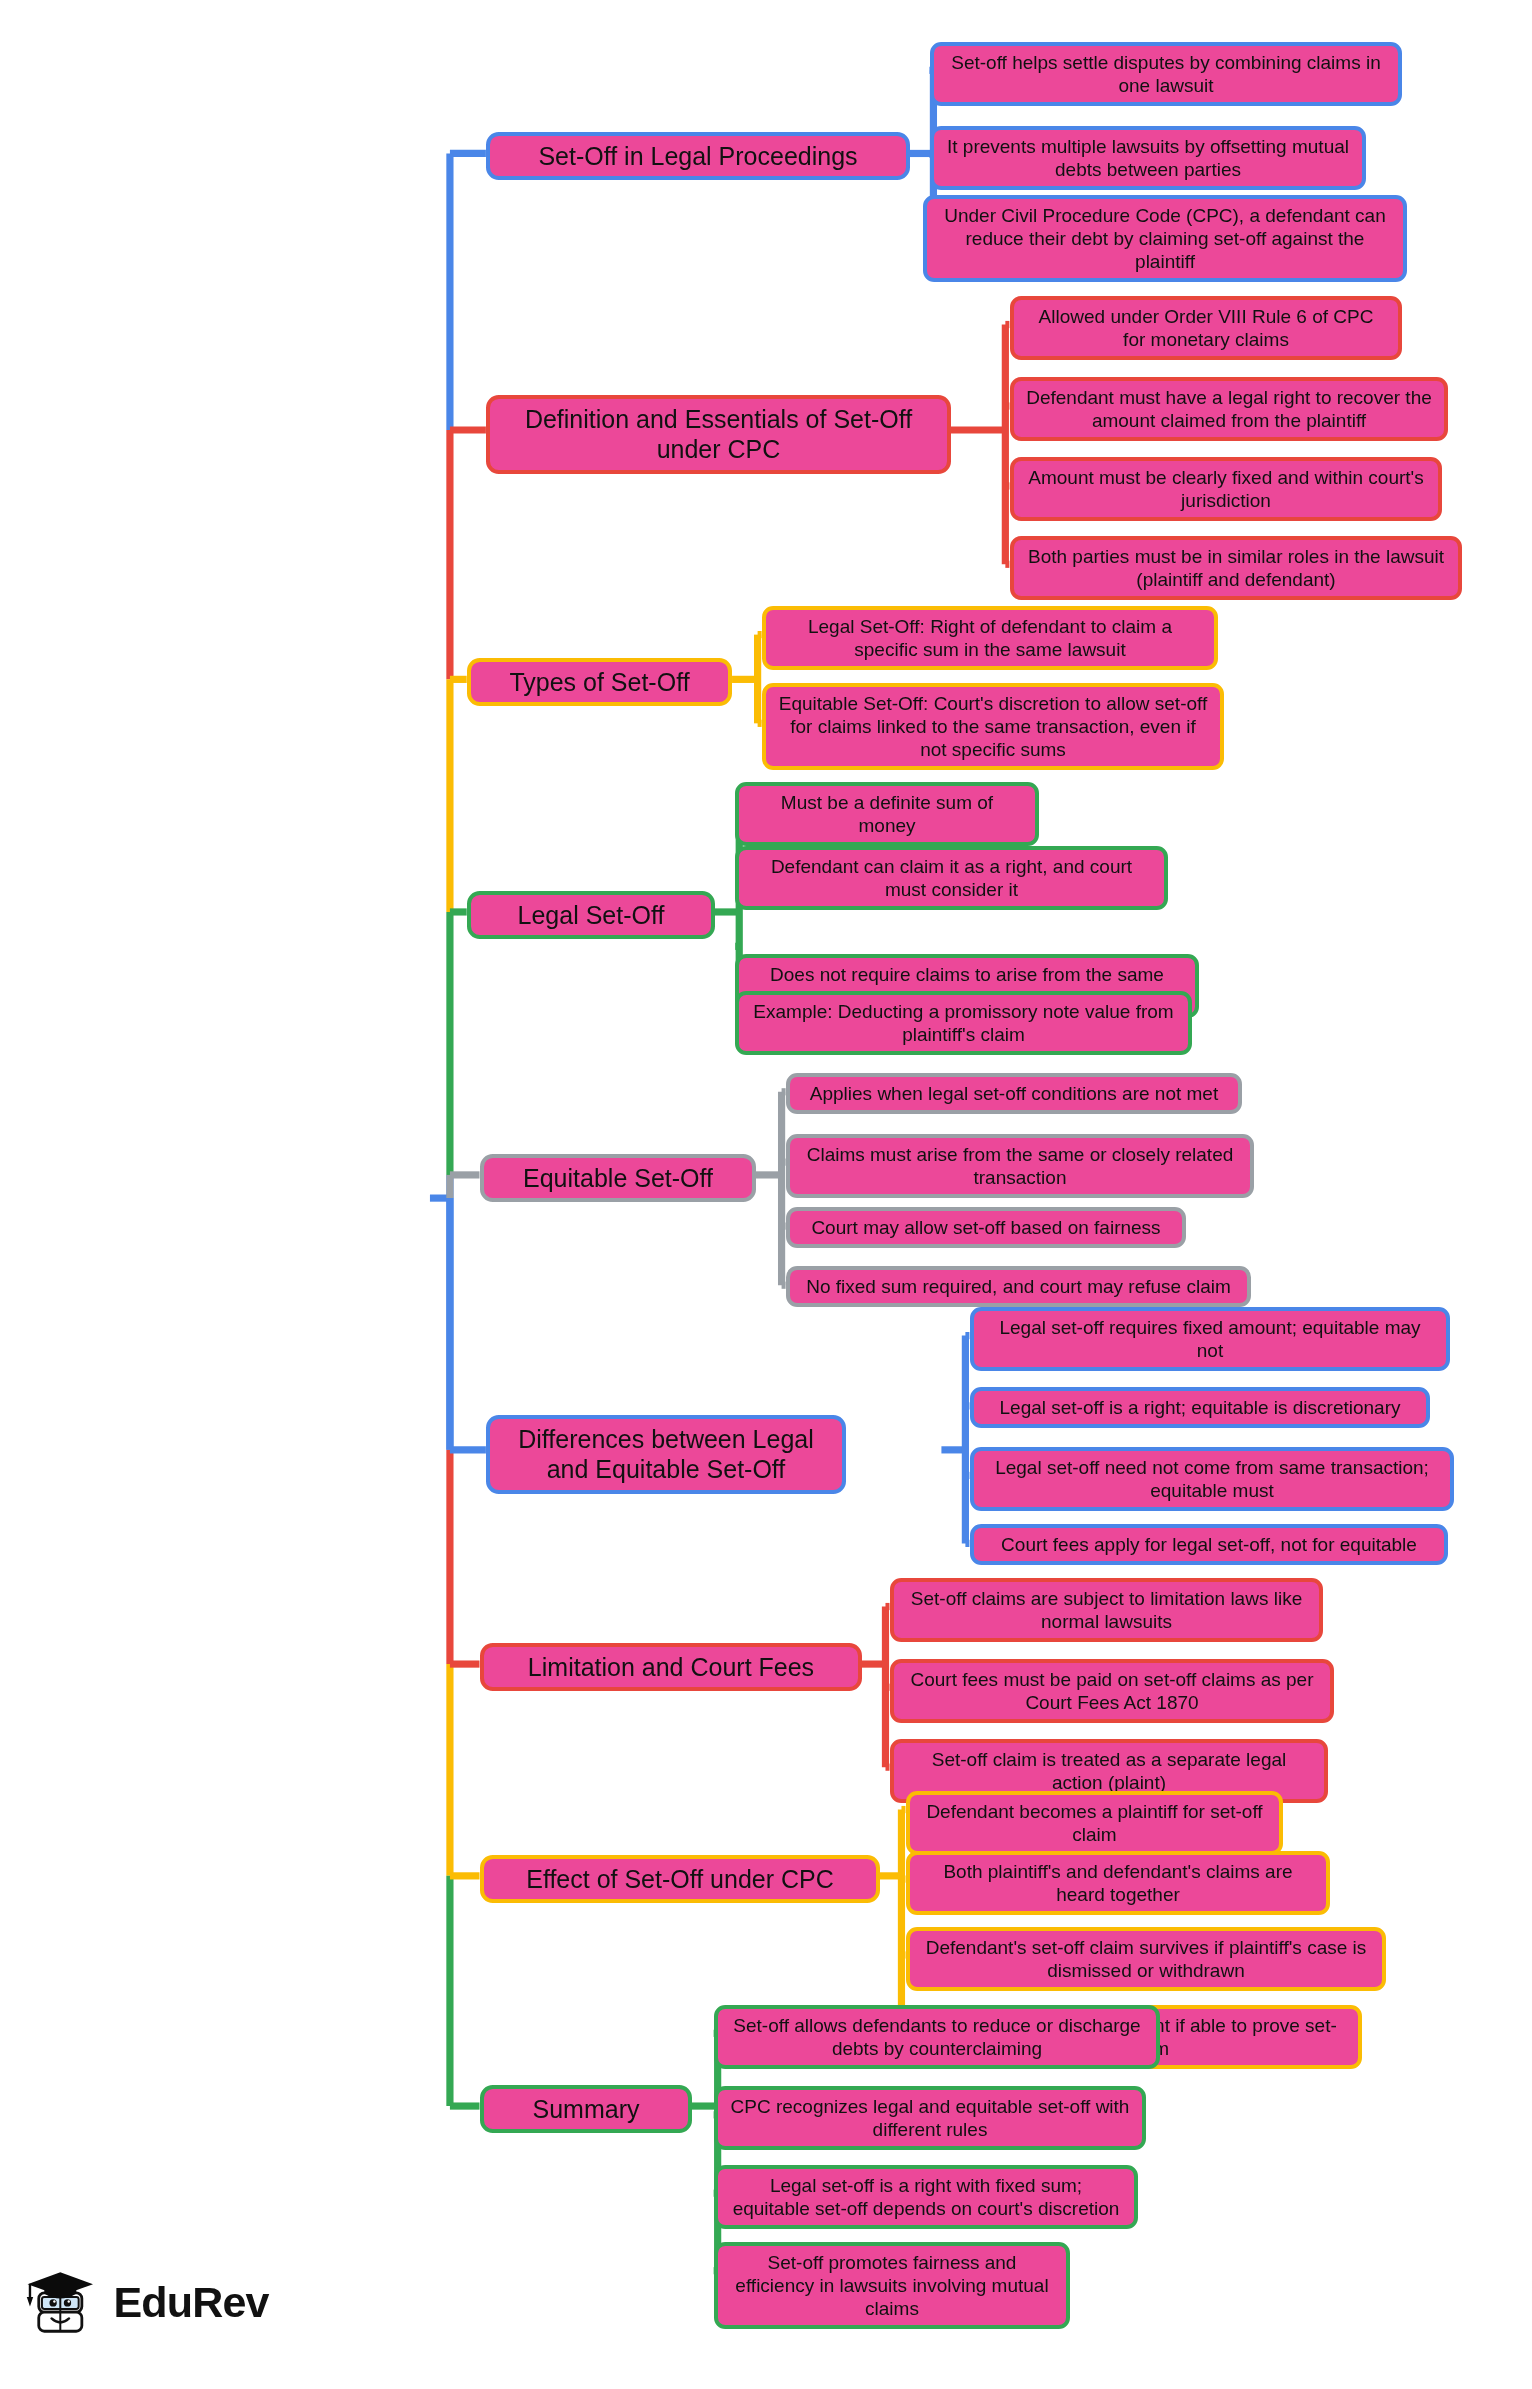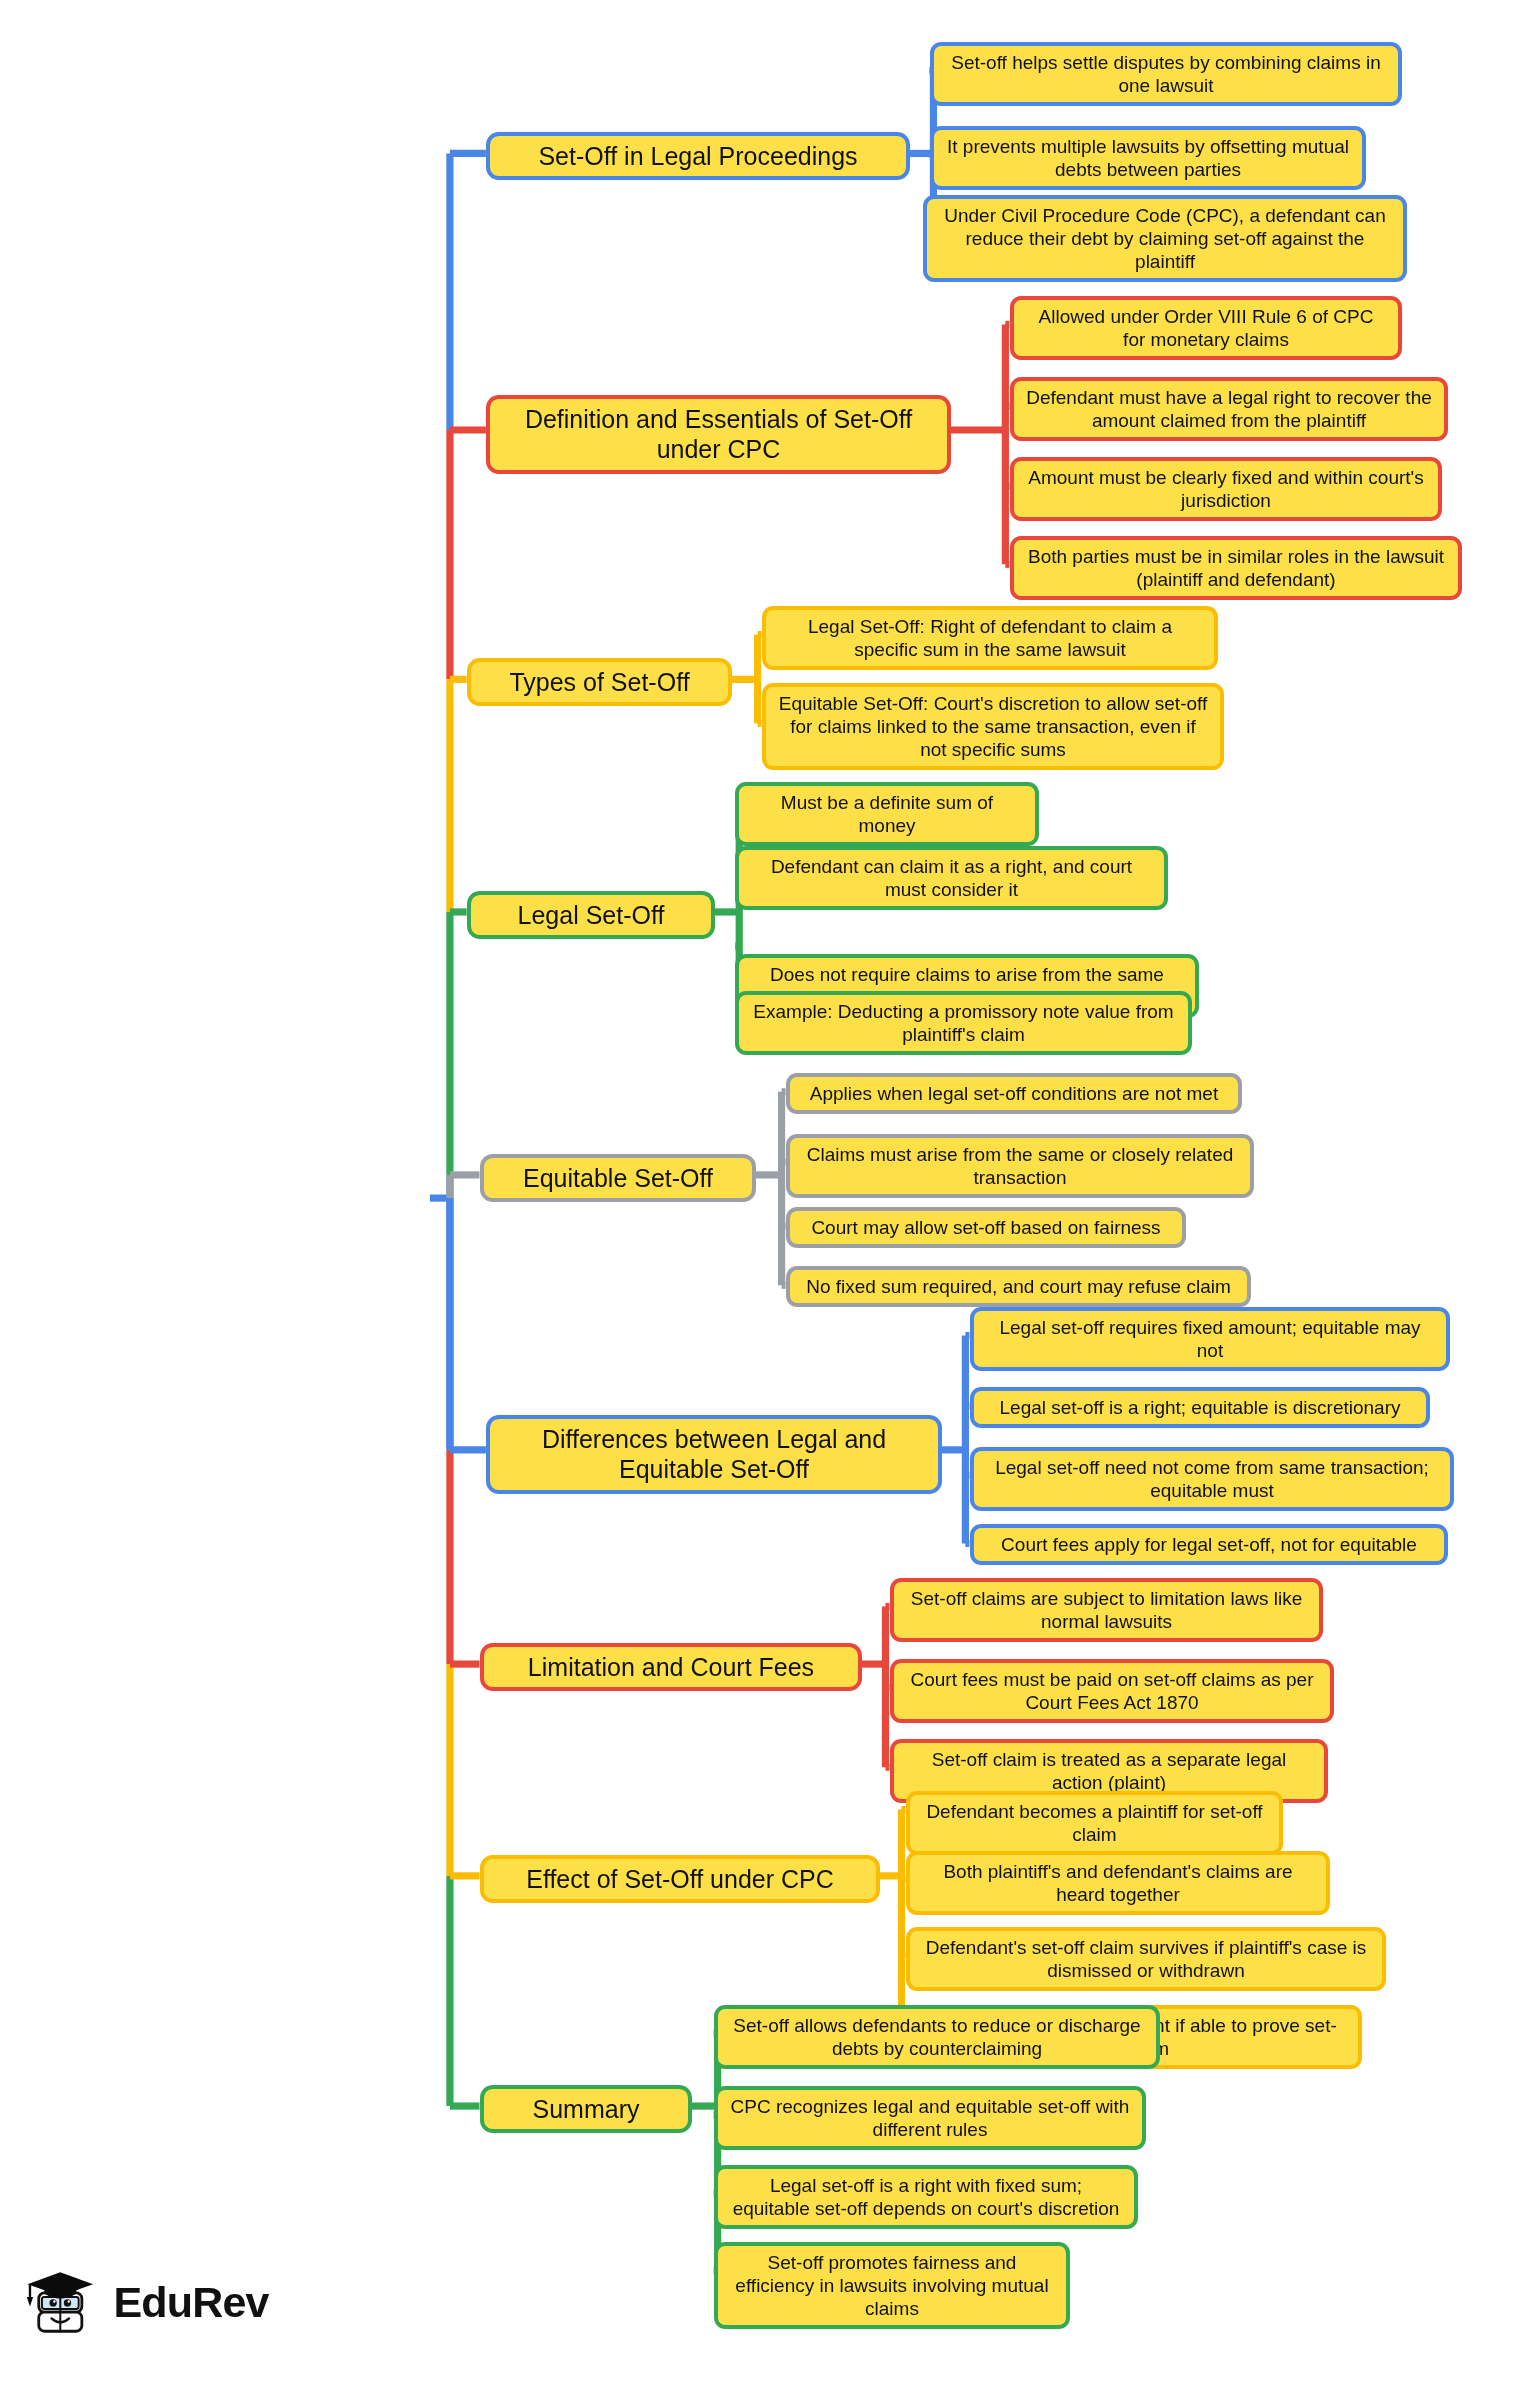"Set-off helps settle disputes by" .node { background: #fde047 -> #ec4899 }
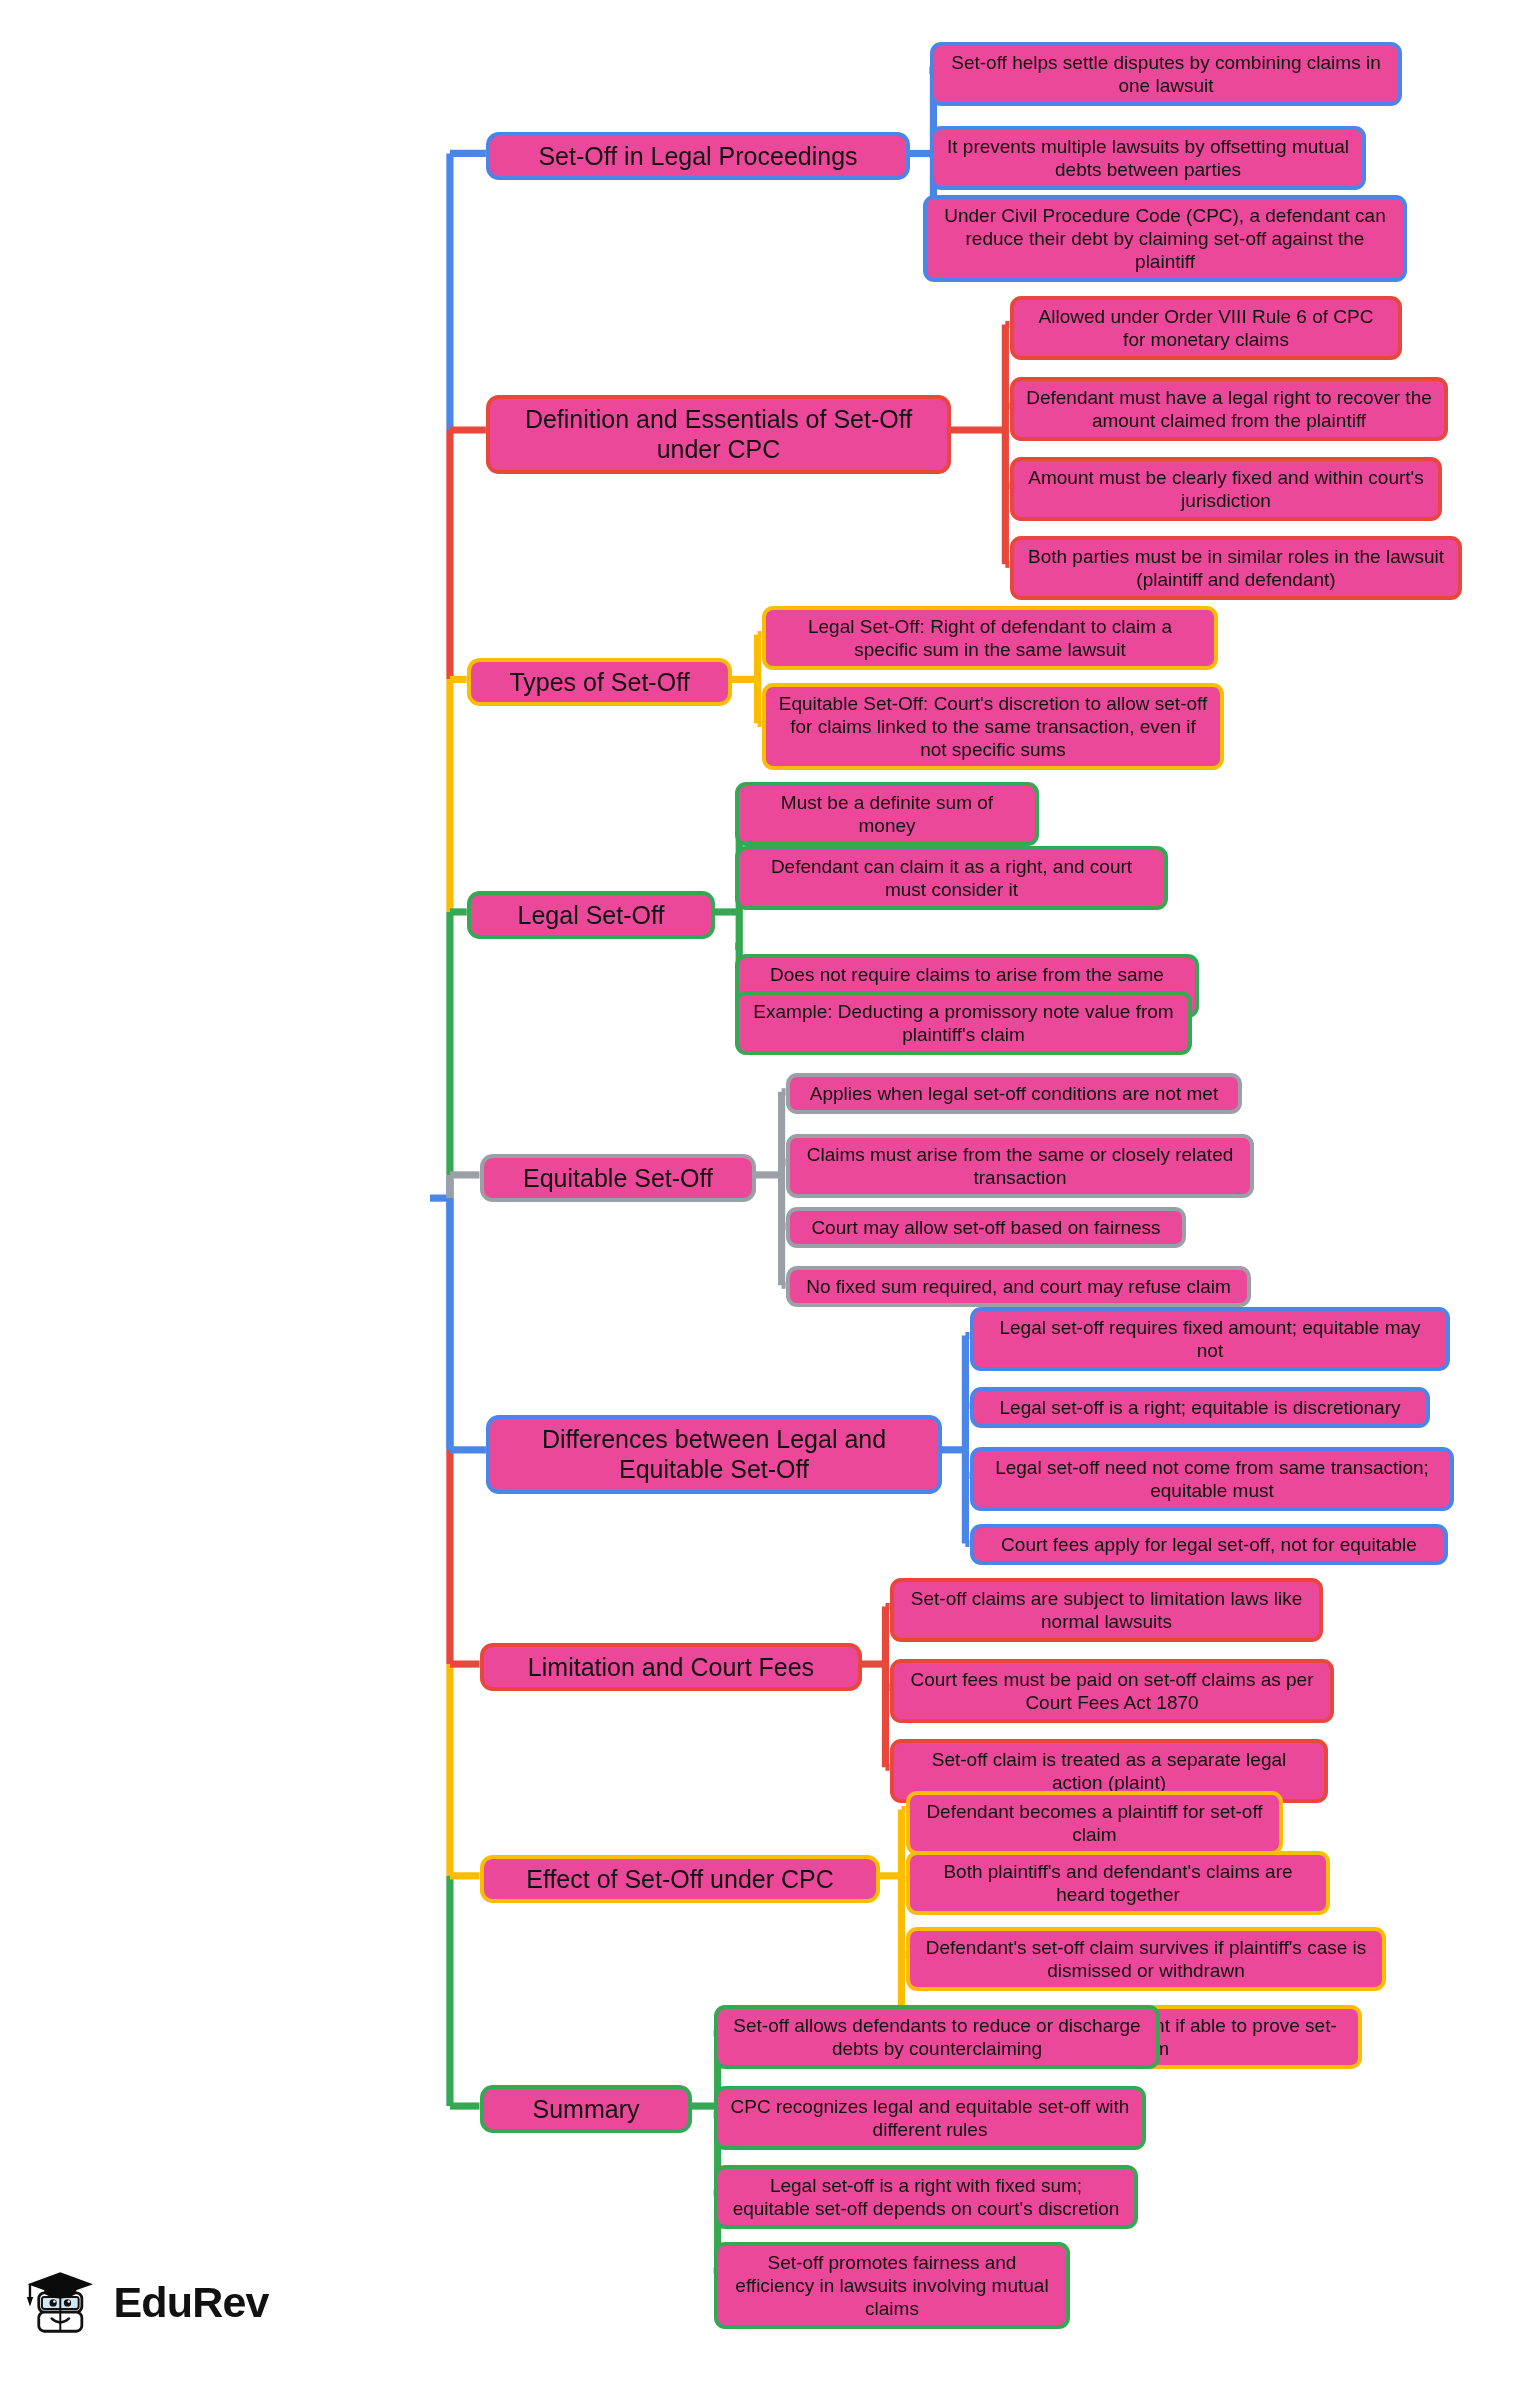"Differences between Legal and Equitable" div.node { width: 456px -> 360px }
